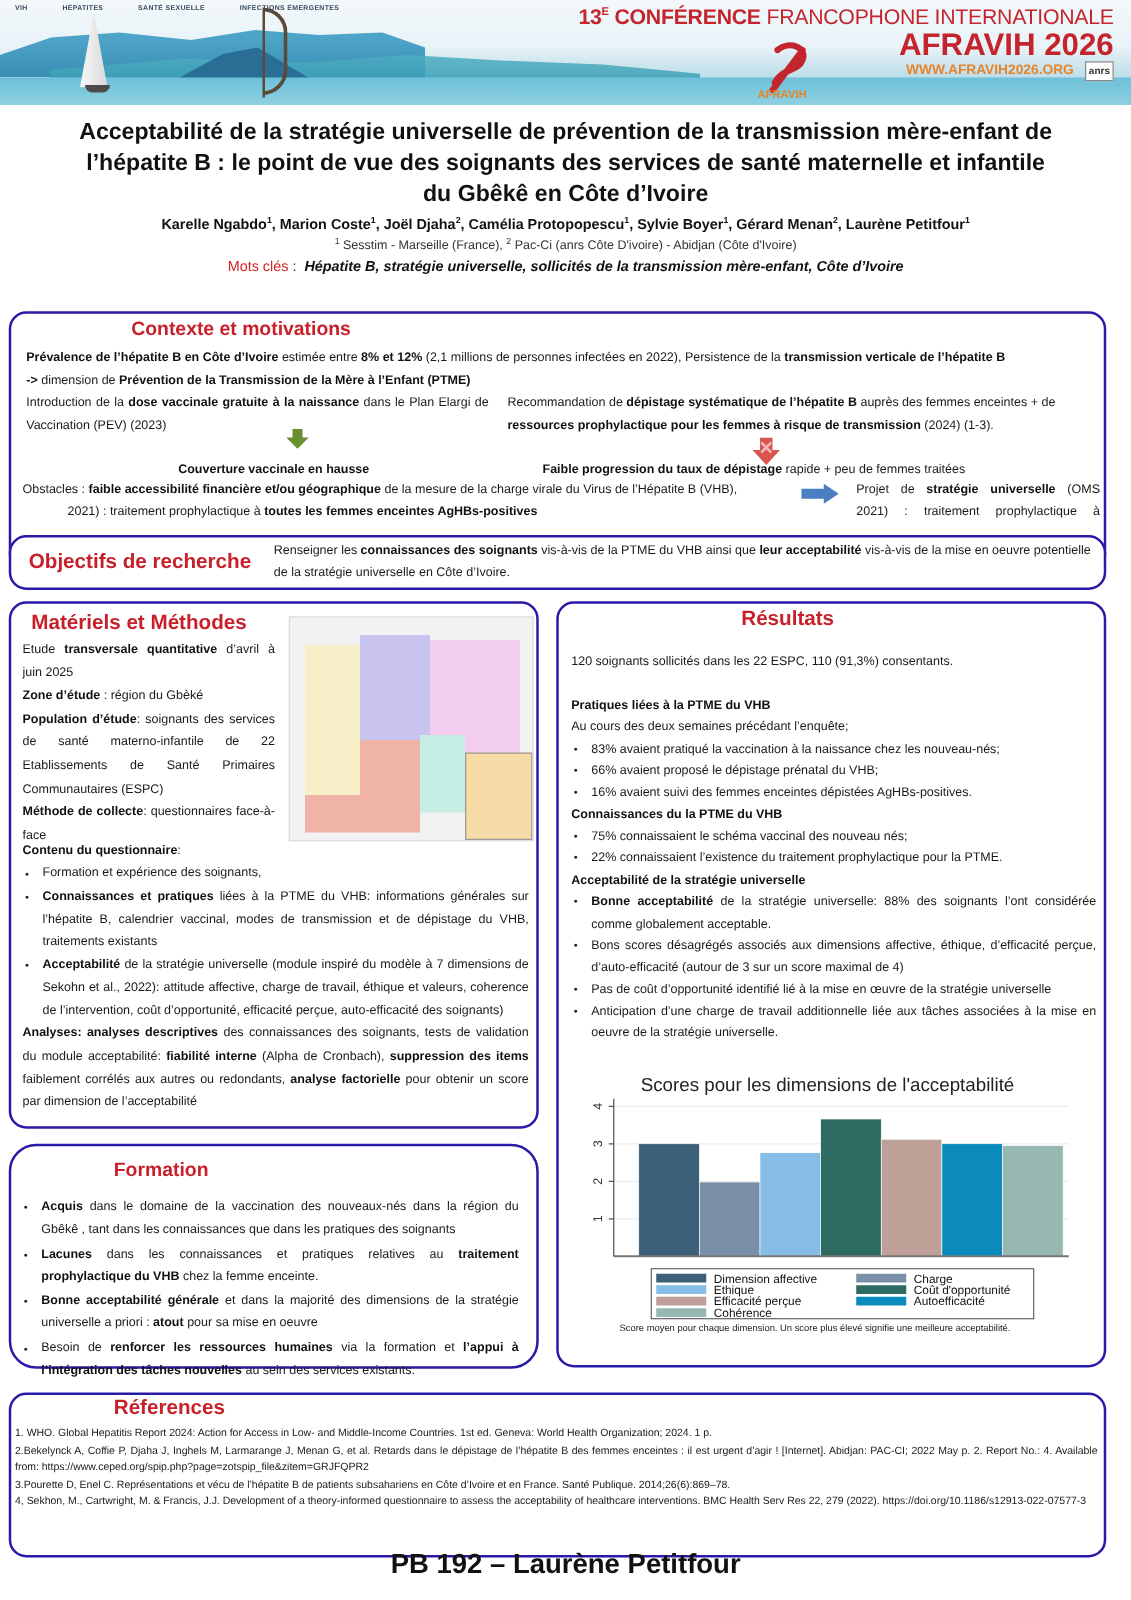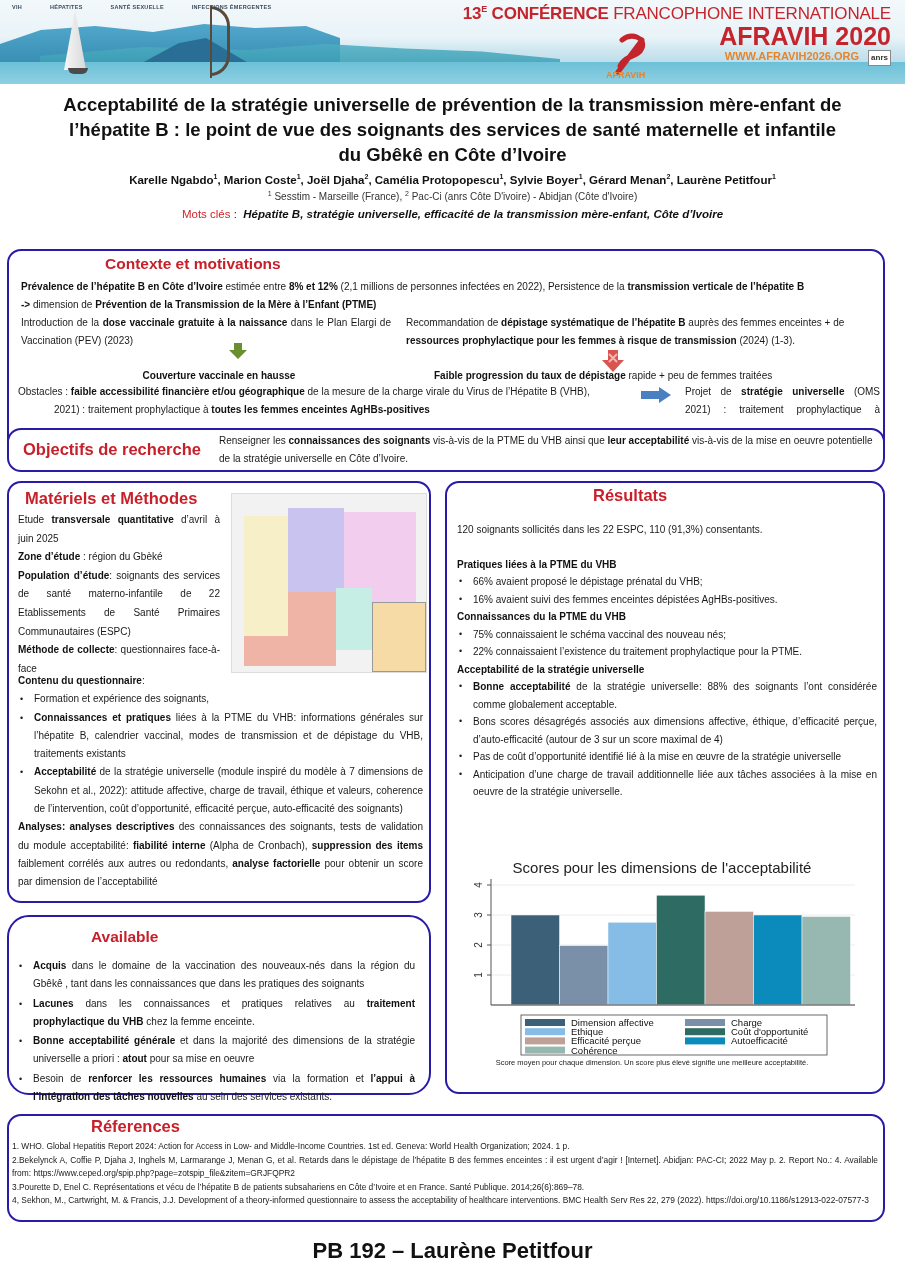"AFRAVIH 2020" div.line2 { text: 2020 -> 2026 }
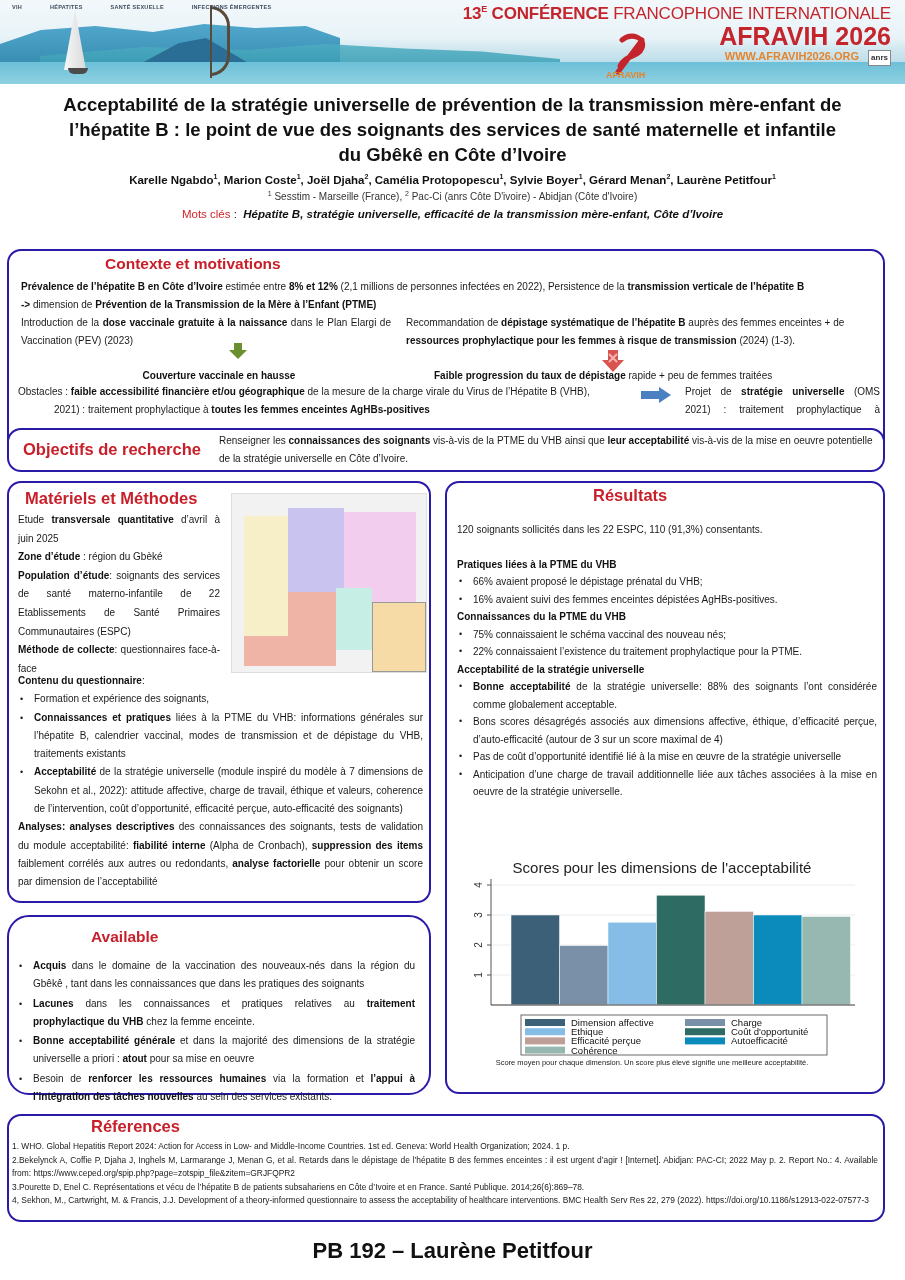"Hépatite B, stratégie universelle," span.kw { text: efficacité -> sollicités }
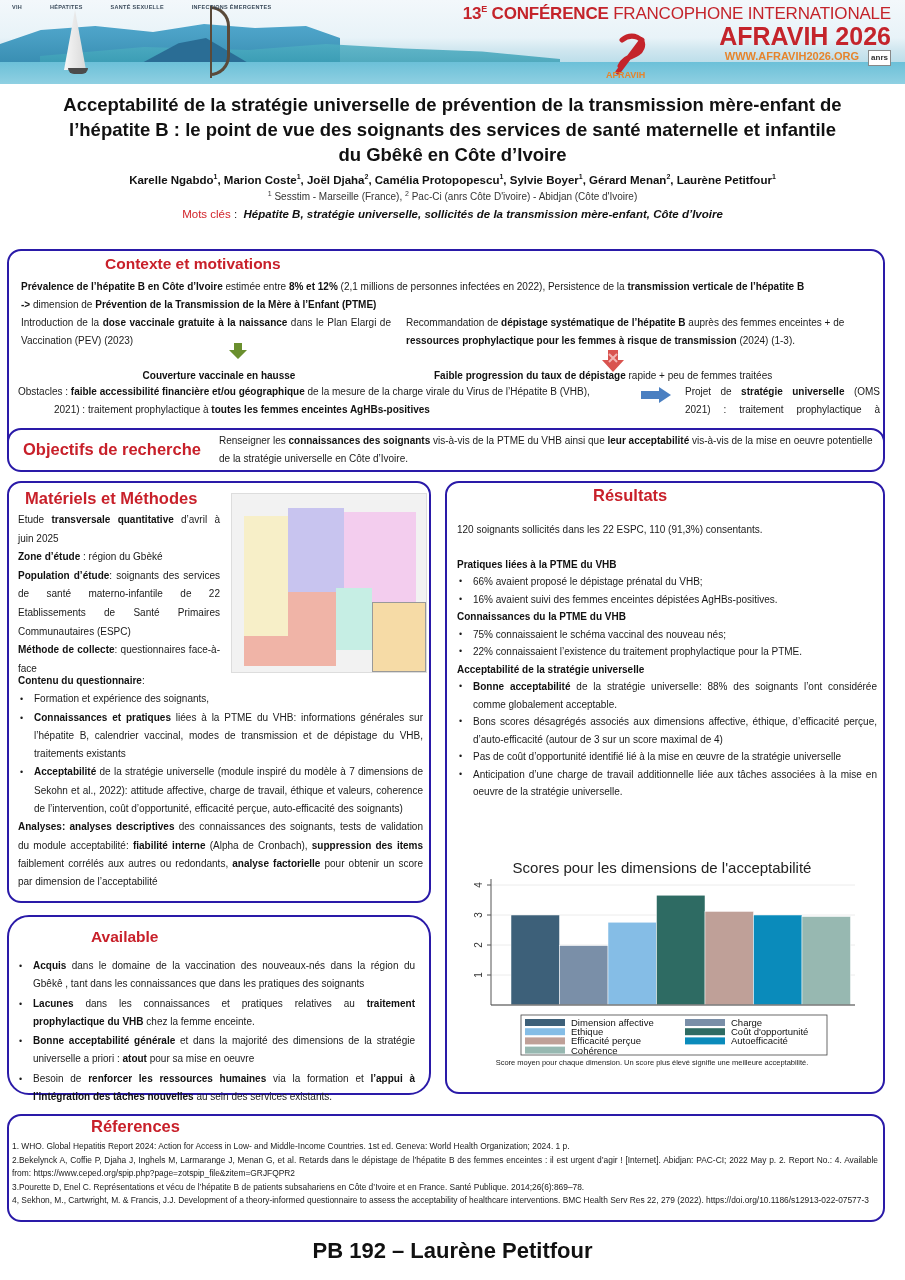"Au cours des deux semaines" div { html: none -> <div>Au cours des deux semaines précédant l’enquête;</div> }
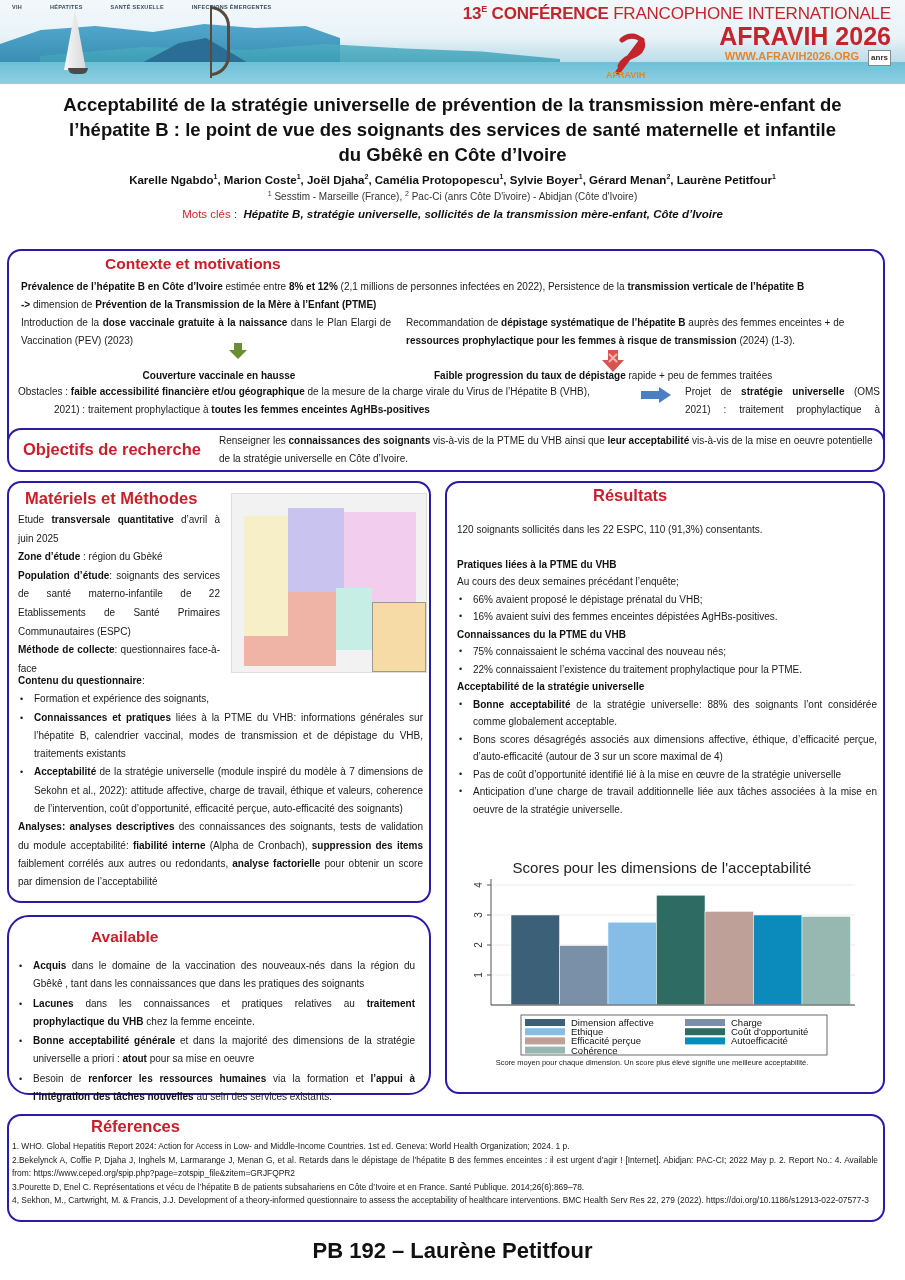"83% avaient pratiqué la vaccination" li { html: none -> <li>83% avaient pratiqué la vaccination à la naissance chez les nouveau-nés;</li> }
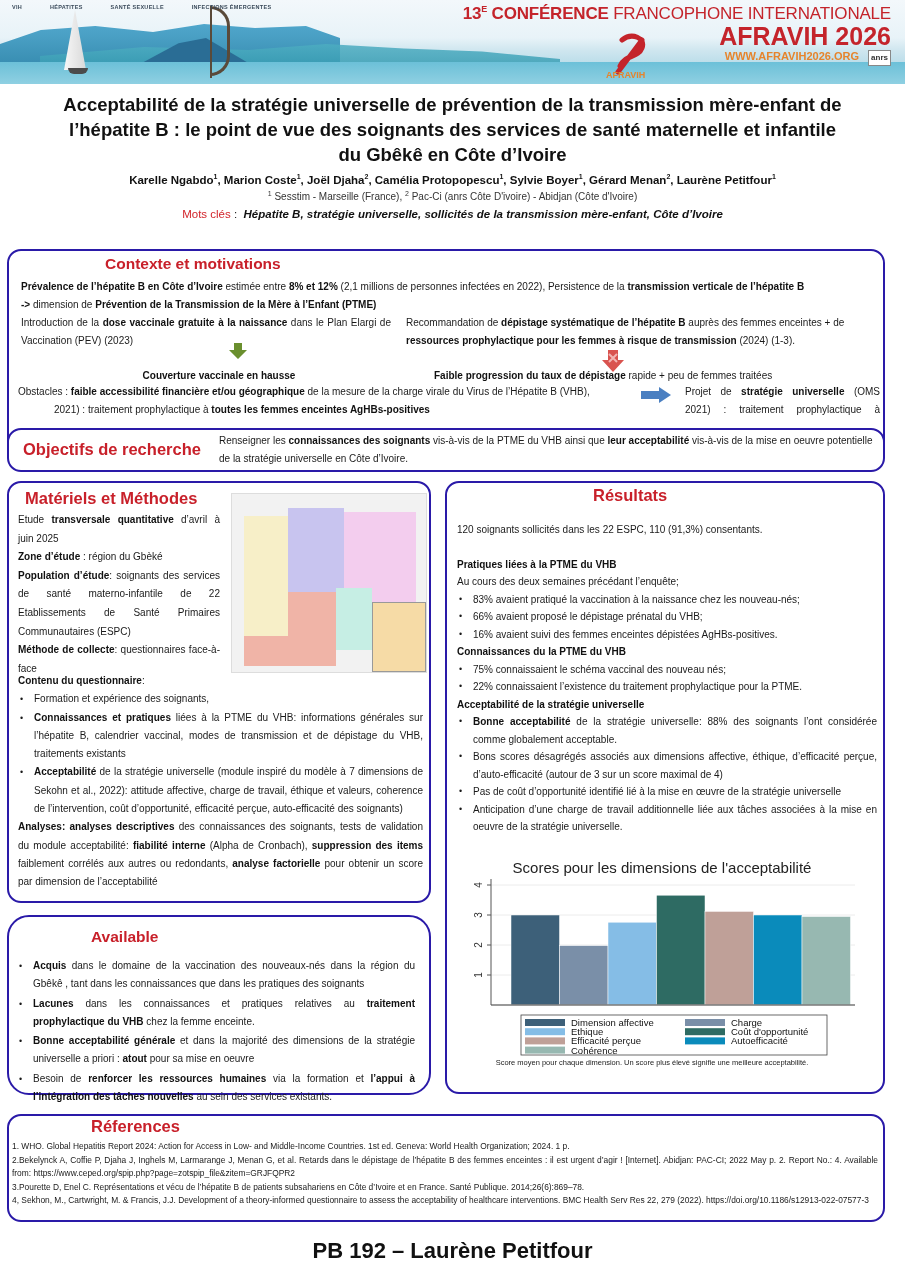"Available" div.panel-title { text: Available -> Formation }
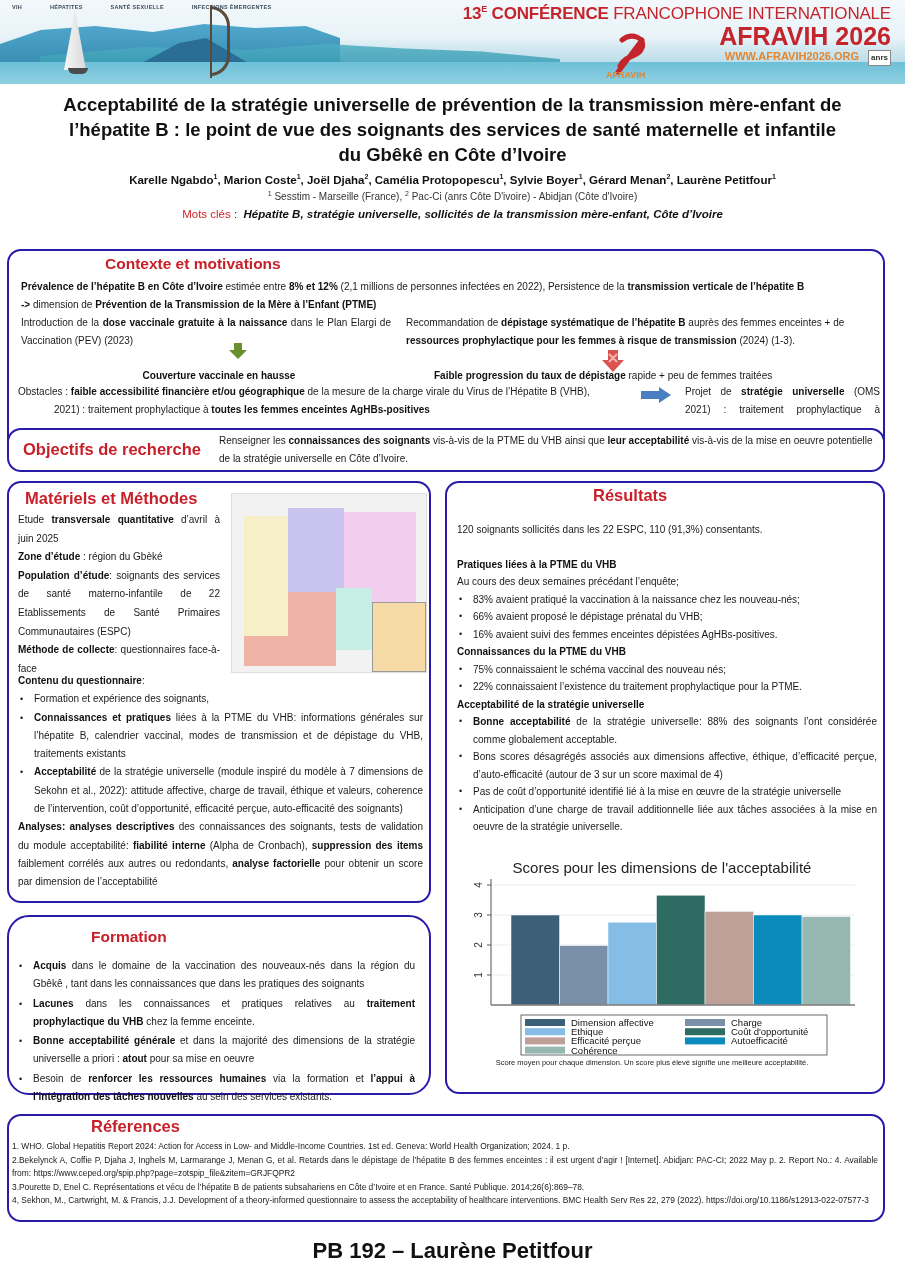"Réferences" #refs { height: 108px -> 132px }
